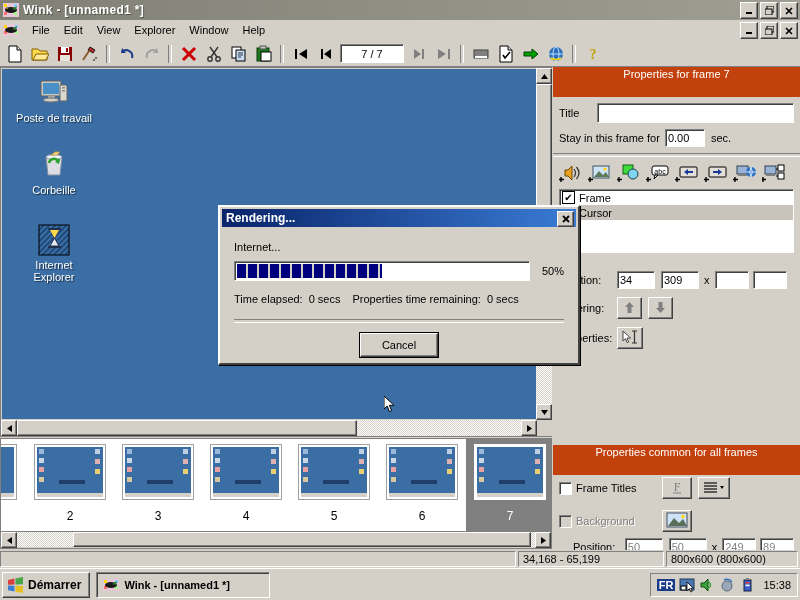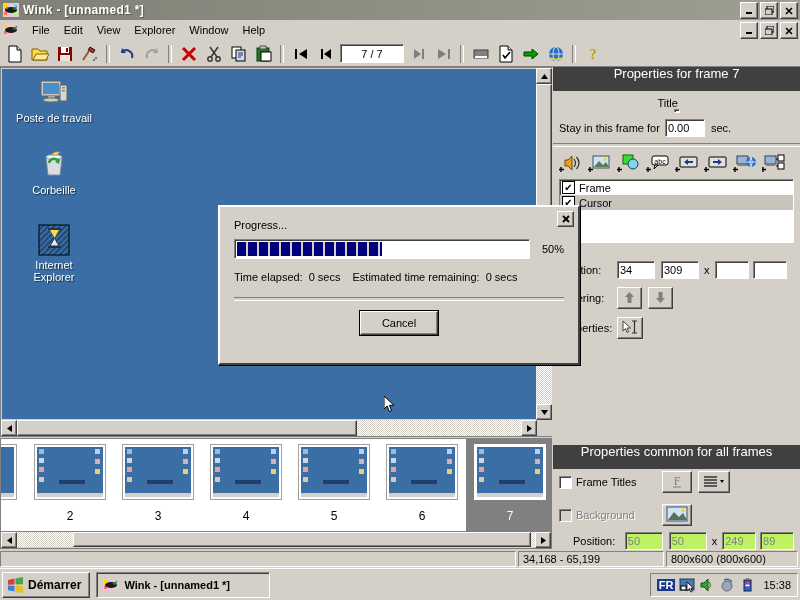"Properties for frame 7" .panel-header { background: #404040 -> #c2410c; font-size: 13px -> 11px; height: 24px -> 30px }
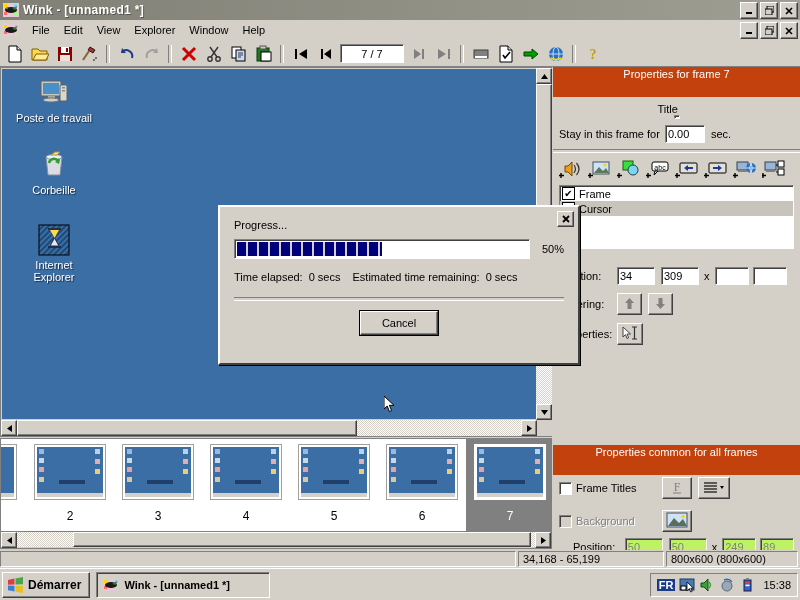"Title" div.row { flex-direction: column -> none }
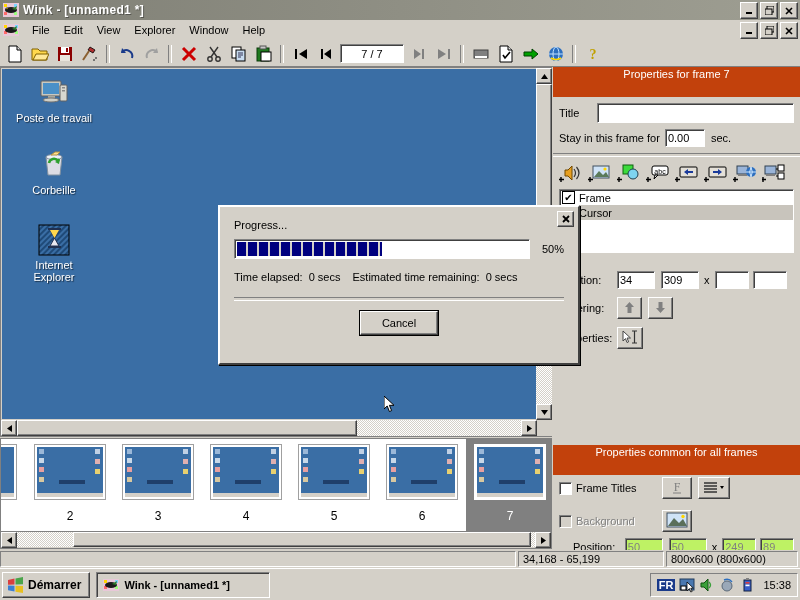"Rendering..." div.dlg-title { html: none -> <div> <span>Rendering...</span> </div> }
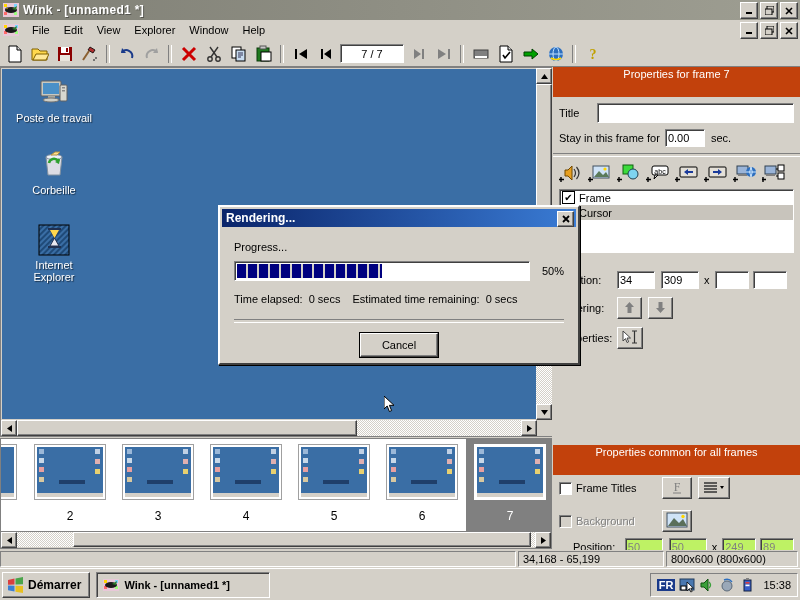"Progress..." div { text: Progress -> Internet }
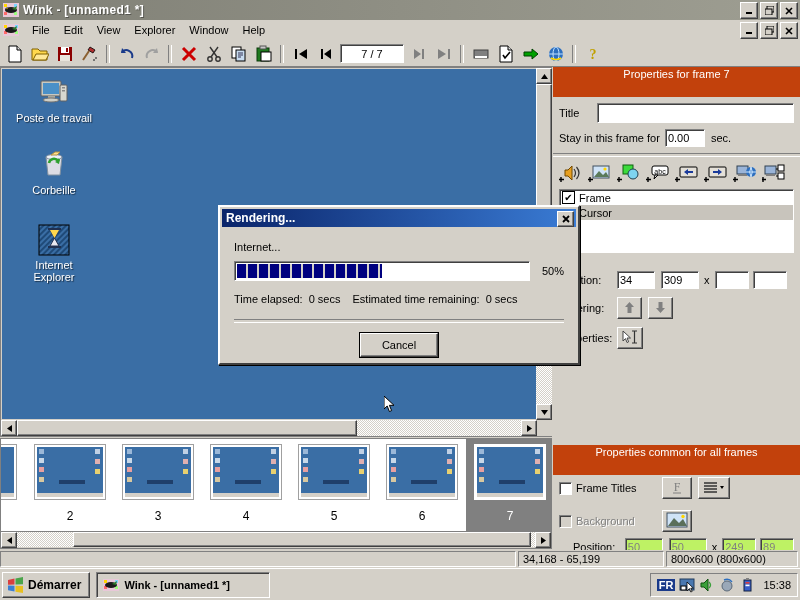"Estimated time remaining:" span { text: Estimated -> Properties }
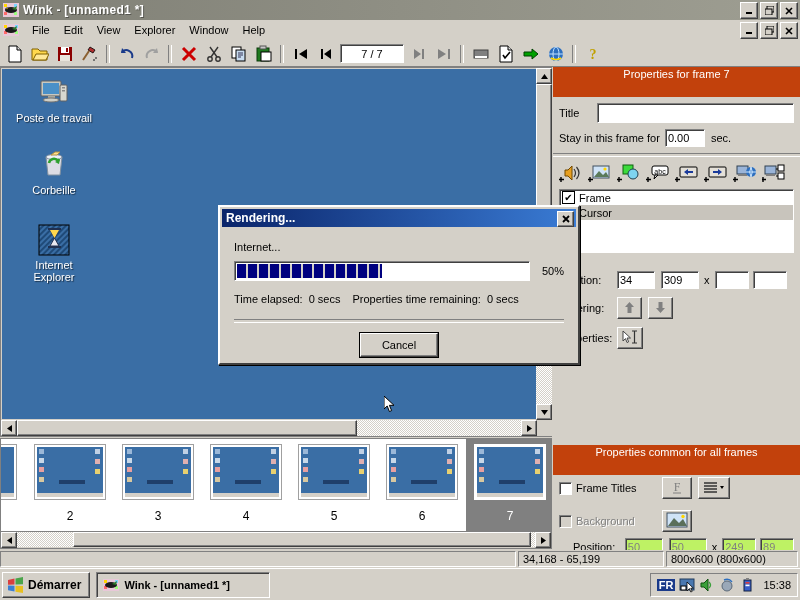"50" .tfield.dis { background: #bef264 -> #ffffff }
